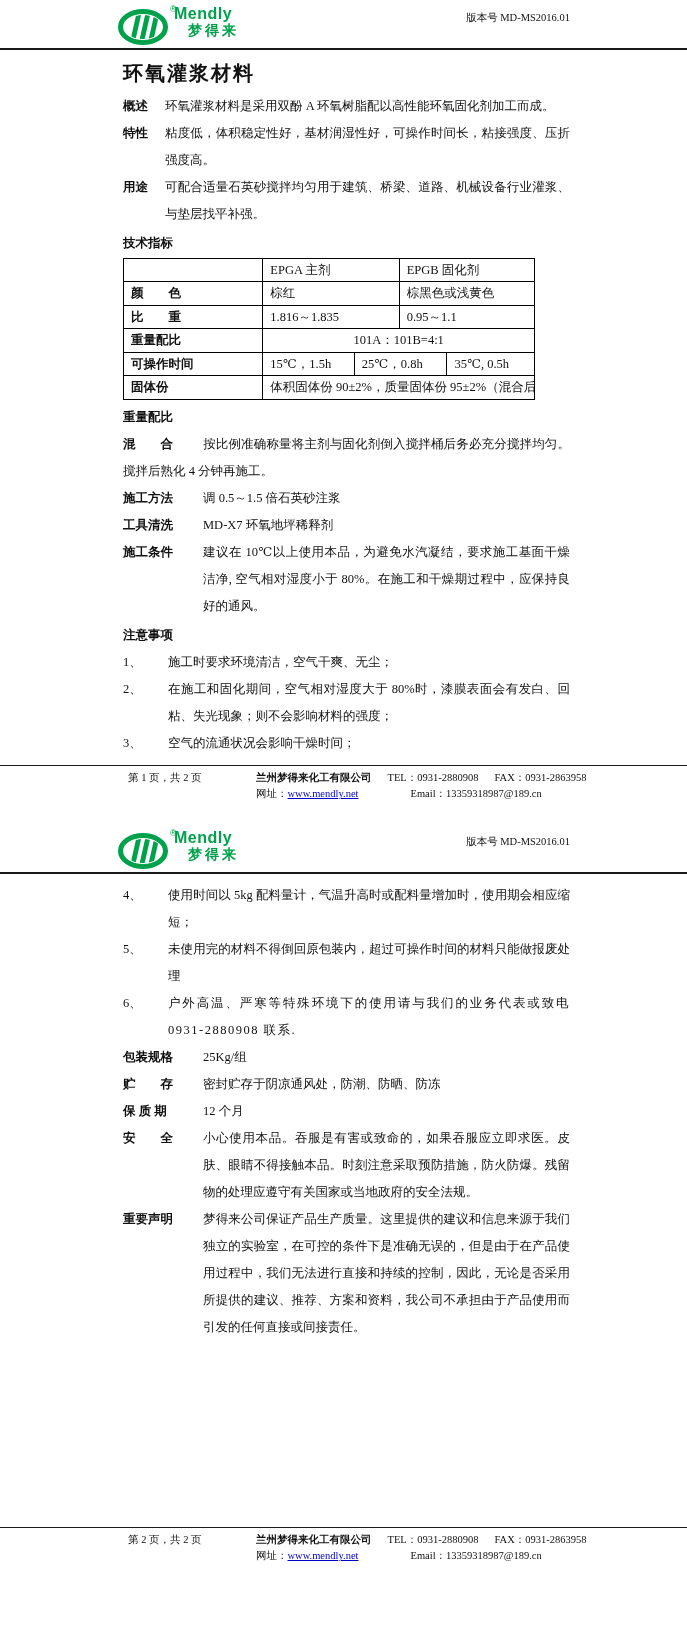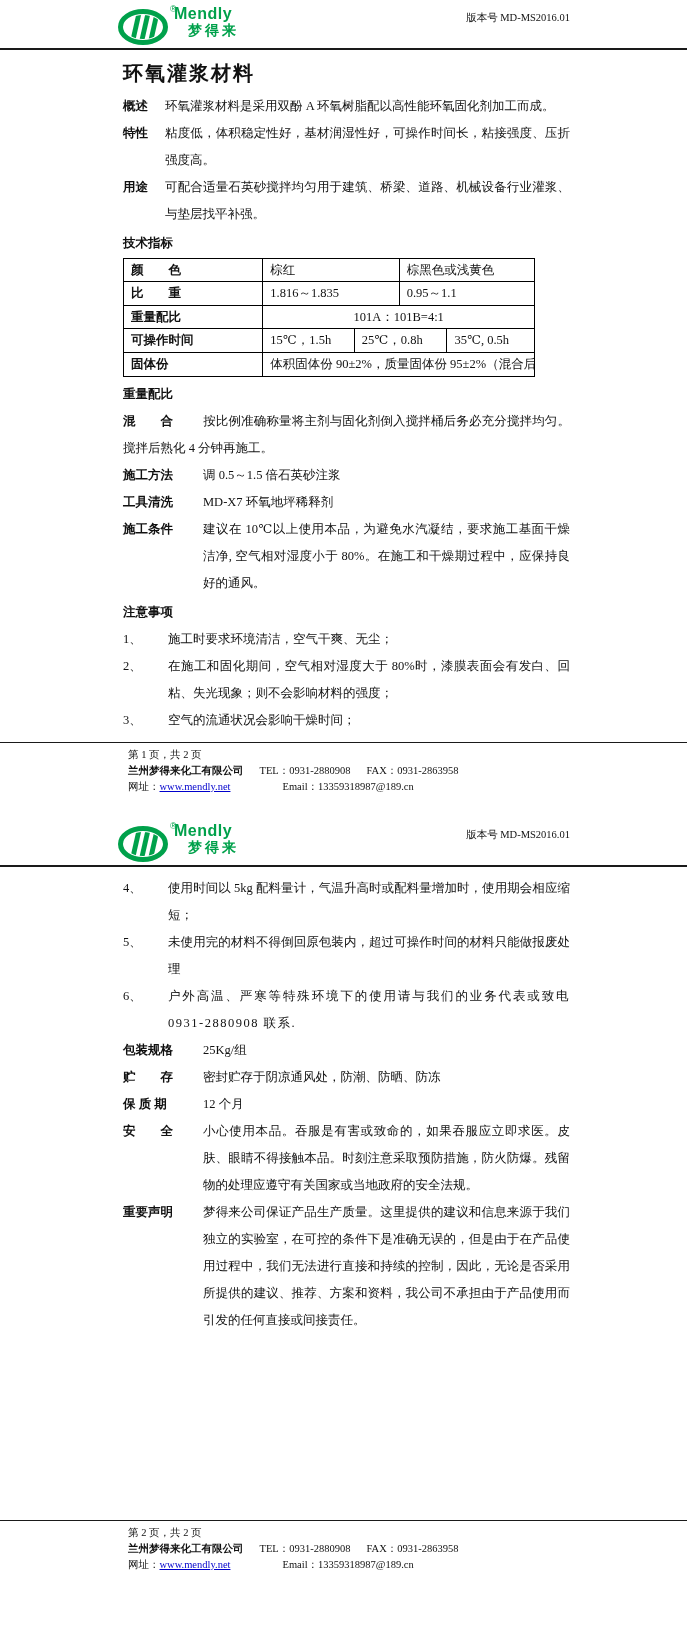"EPGA 主剂" div.tr { html: none -> <div> <div></div> <div>EPGA 主剂</div> <div>EPGB 固化剂</div> </div> }
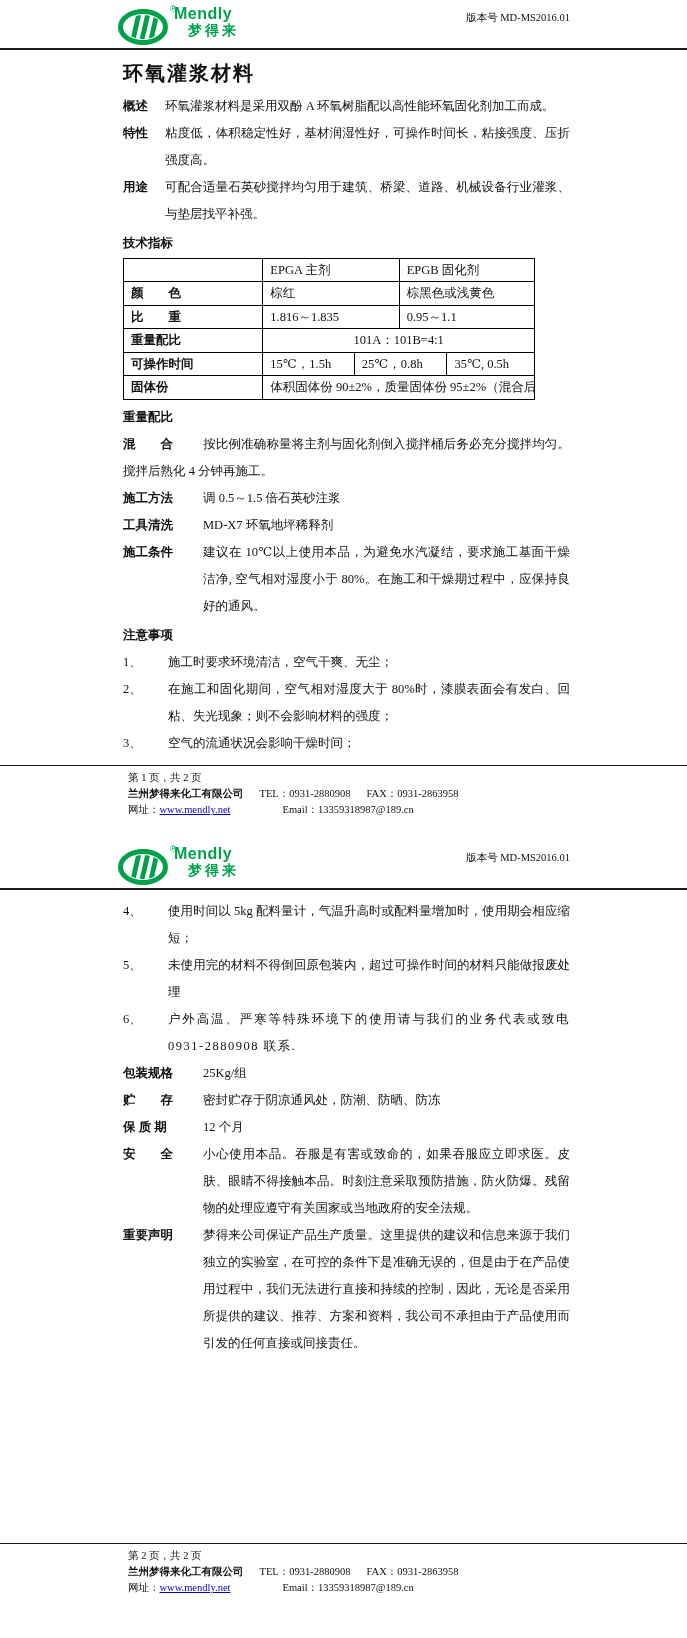"第 1 页，共 2 页" .footer { flex-direction: column -> none }
